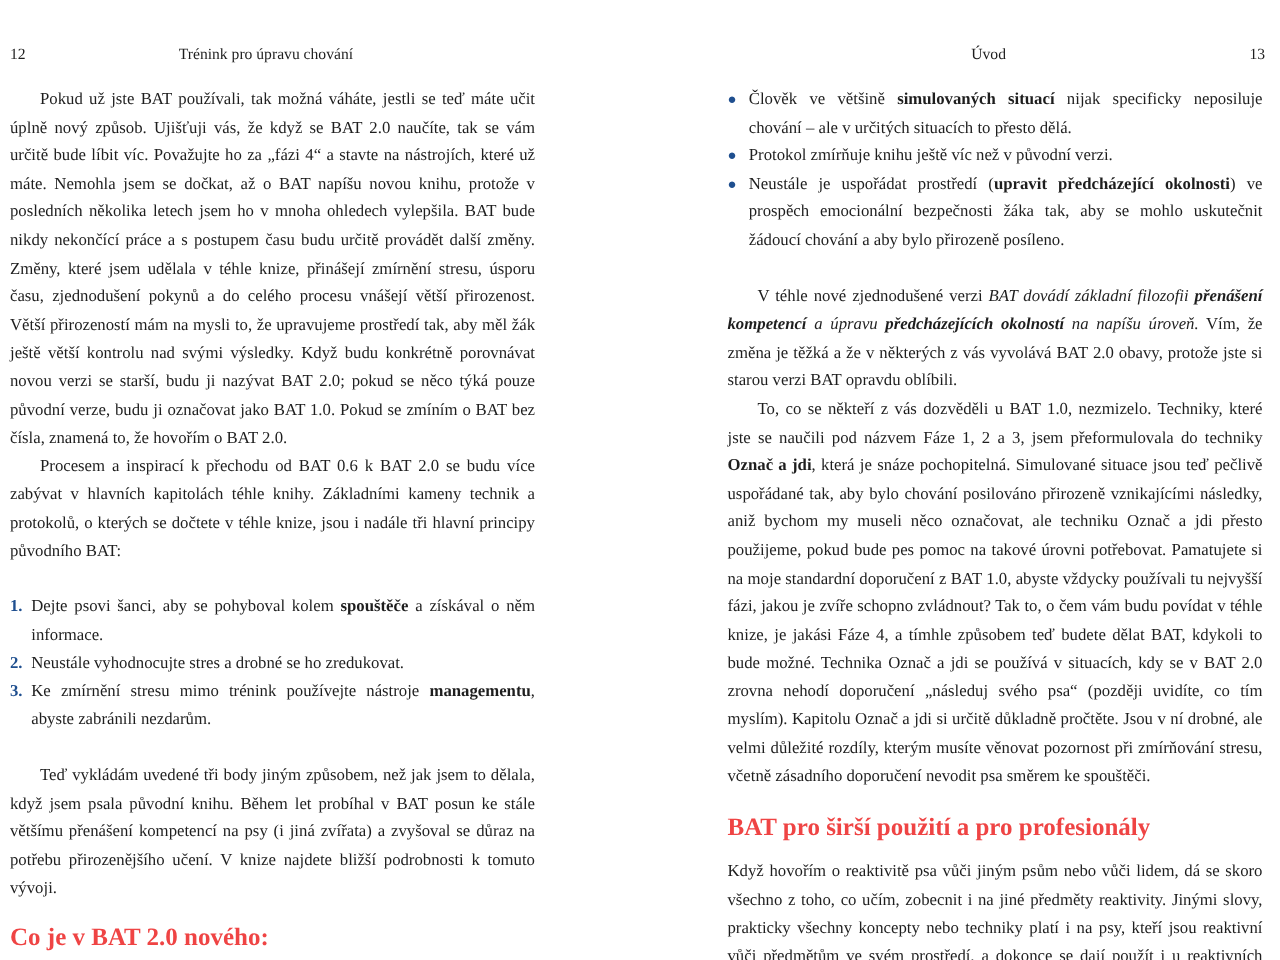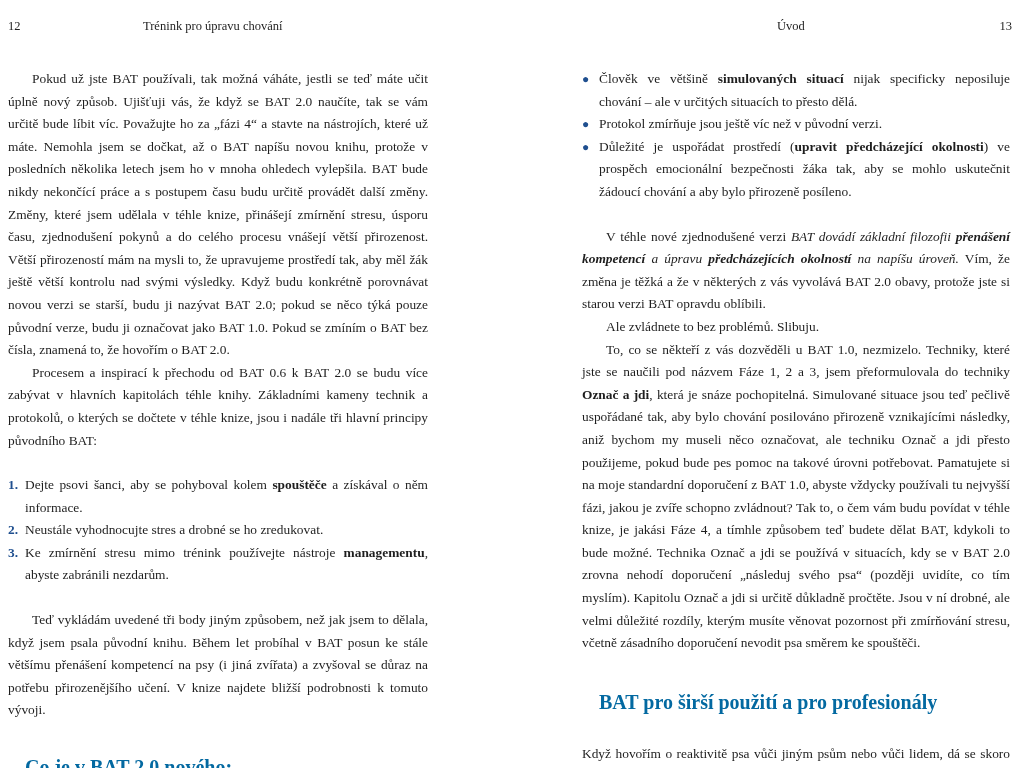"12" .running-head { top: 19px -> 36px }
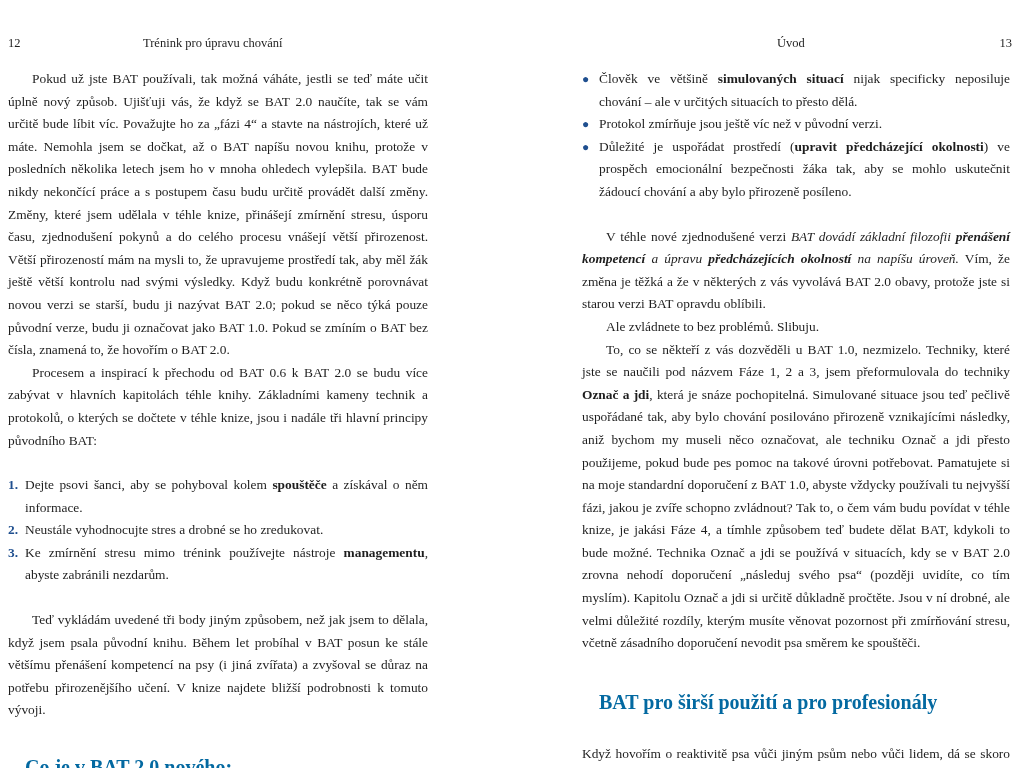"Protokol zmírňuje jsou ještě víc" span { text: jsou -> knihu }
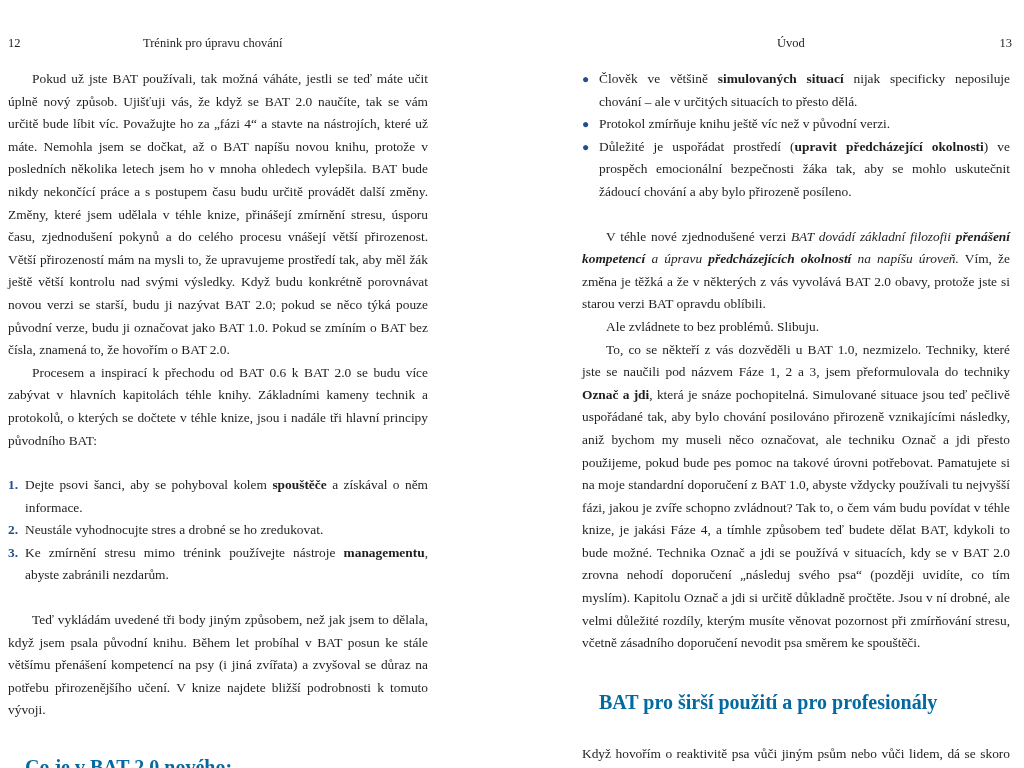"Důležité je uspořádat prostředí (" span { text: Důležité -> Neustále }
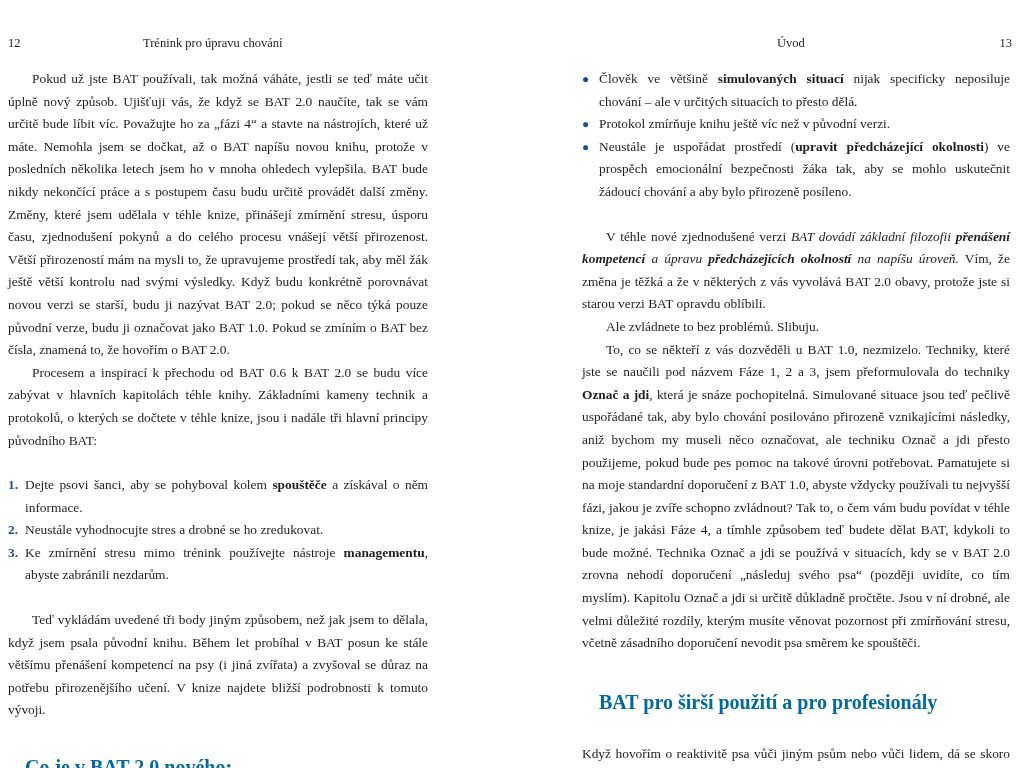"Ale zvládnete to bez problémů." p { html: <p>Ale zvládnete to bez problémů. Slibuju.</p> -> none }
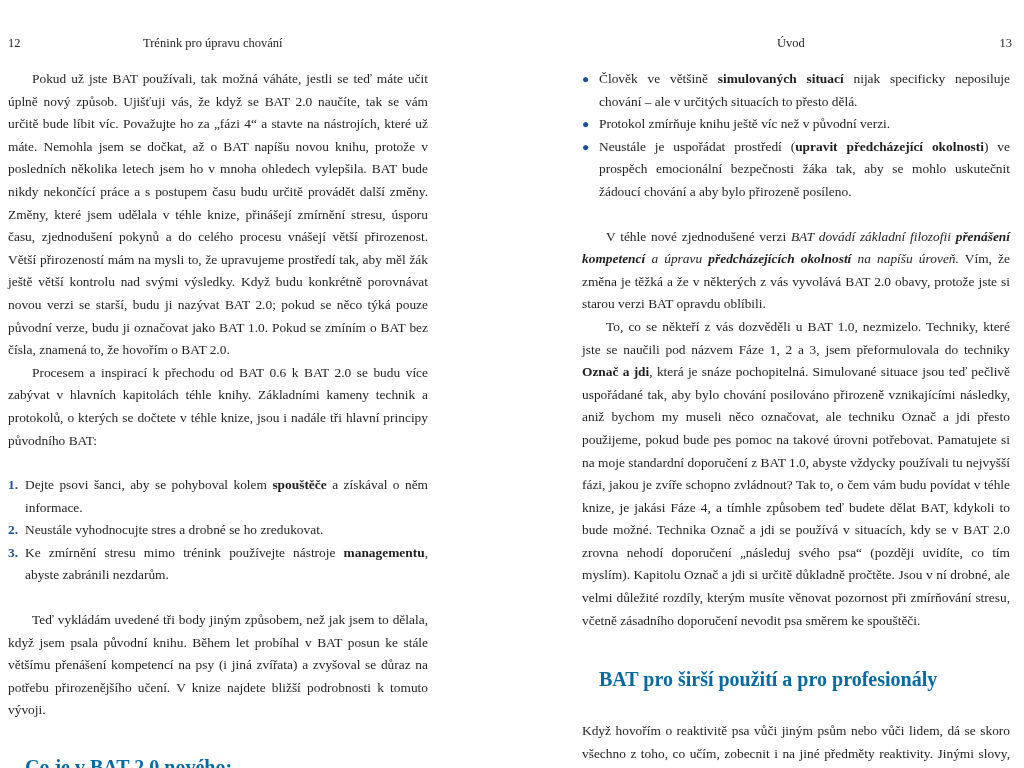"BAT pro širší použití a" h2 { color: #0369a1 -> #ef4444; margin: 17px -> 0 }
